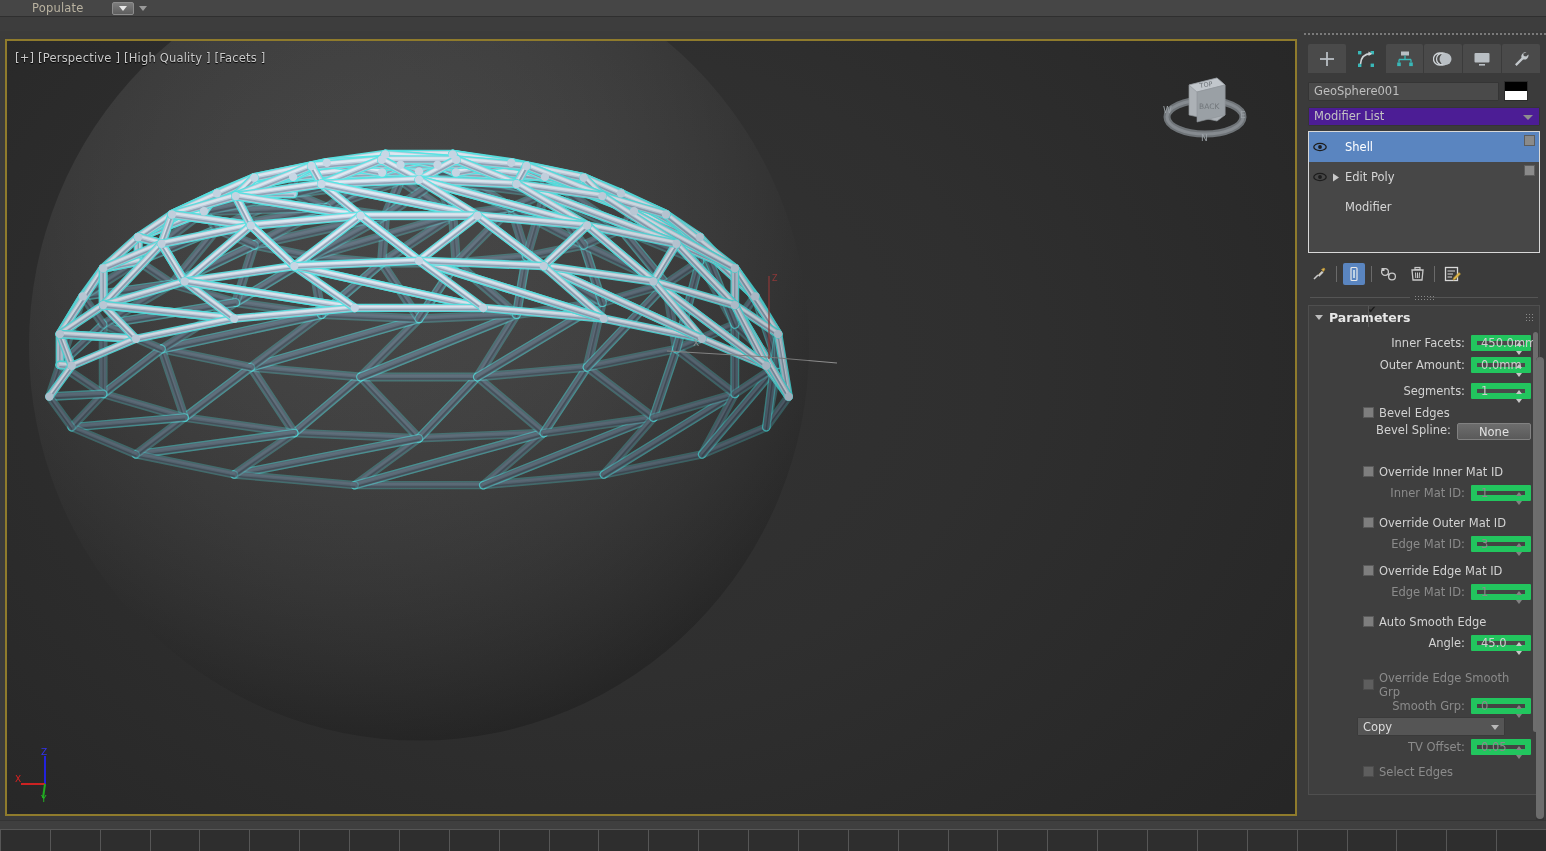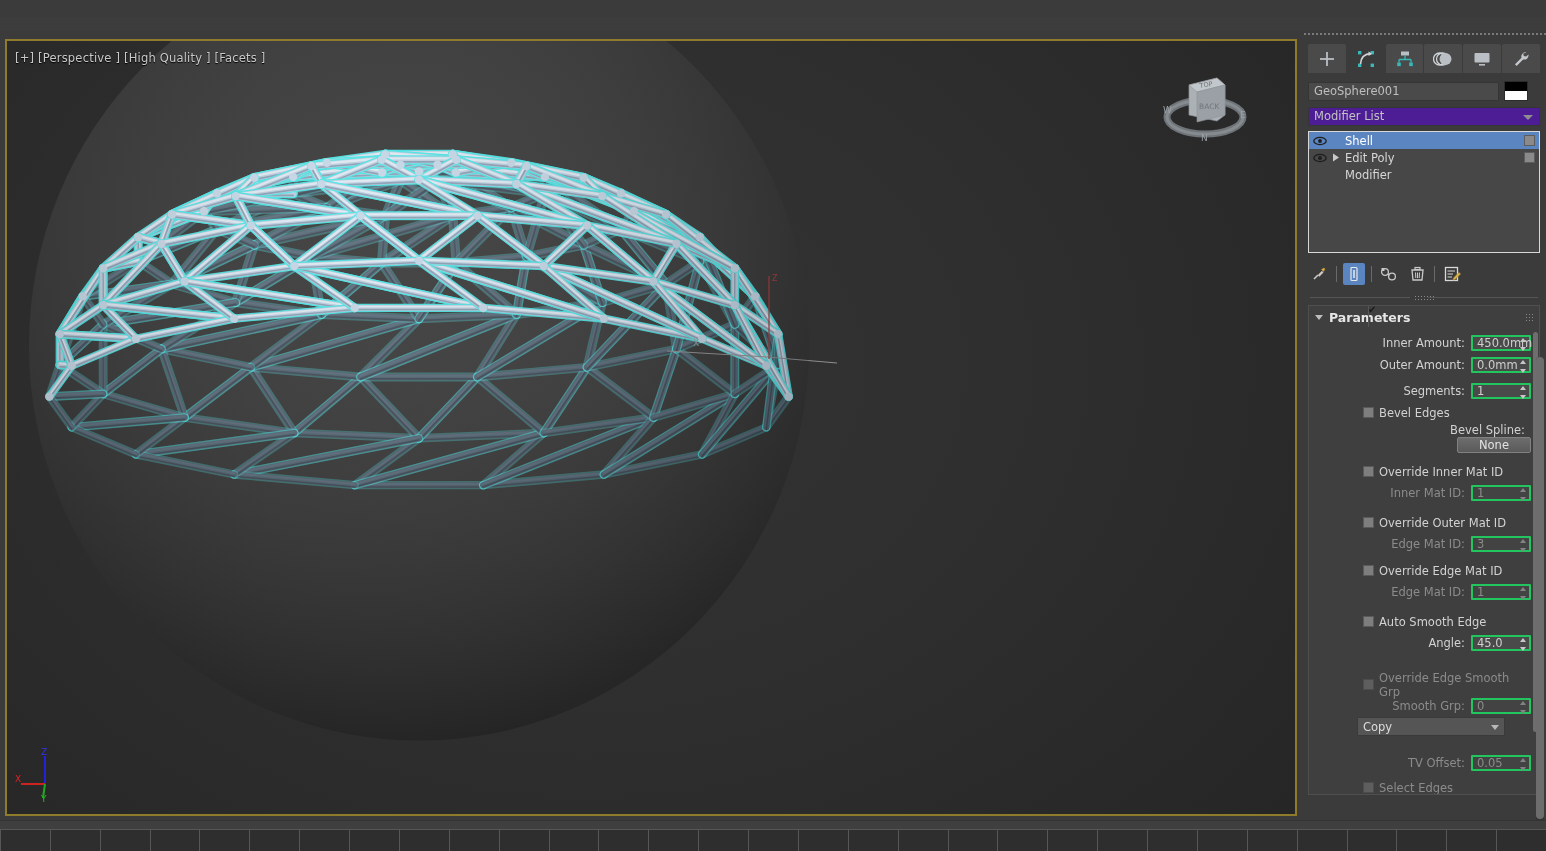"Populate" div.topbar { html: none -> <div> <div>Populate</div> <div> <div></div> </div> <div></div> </div> }
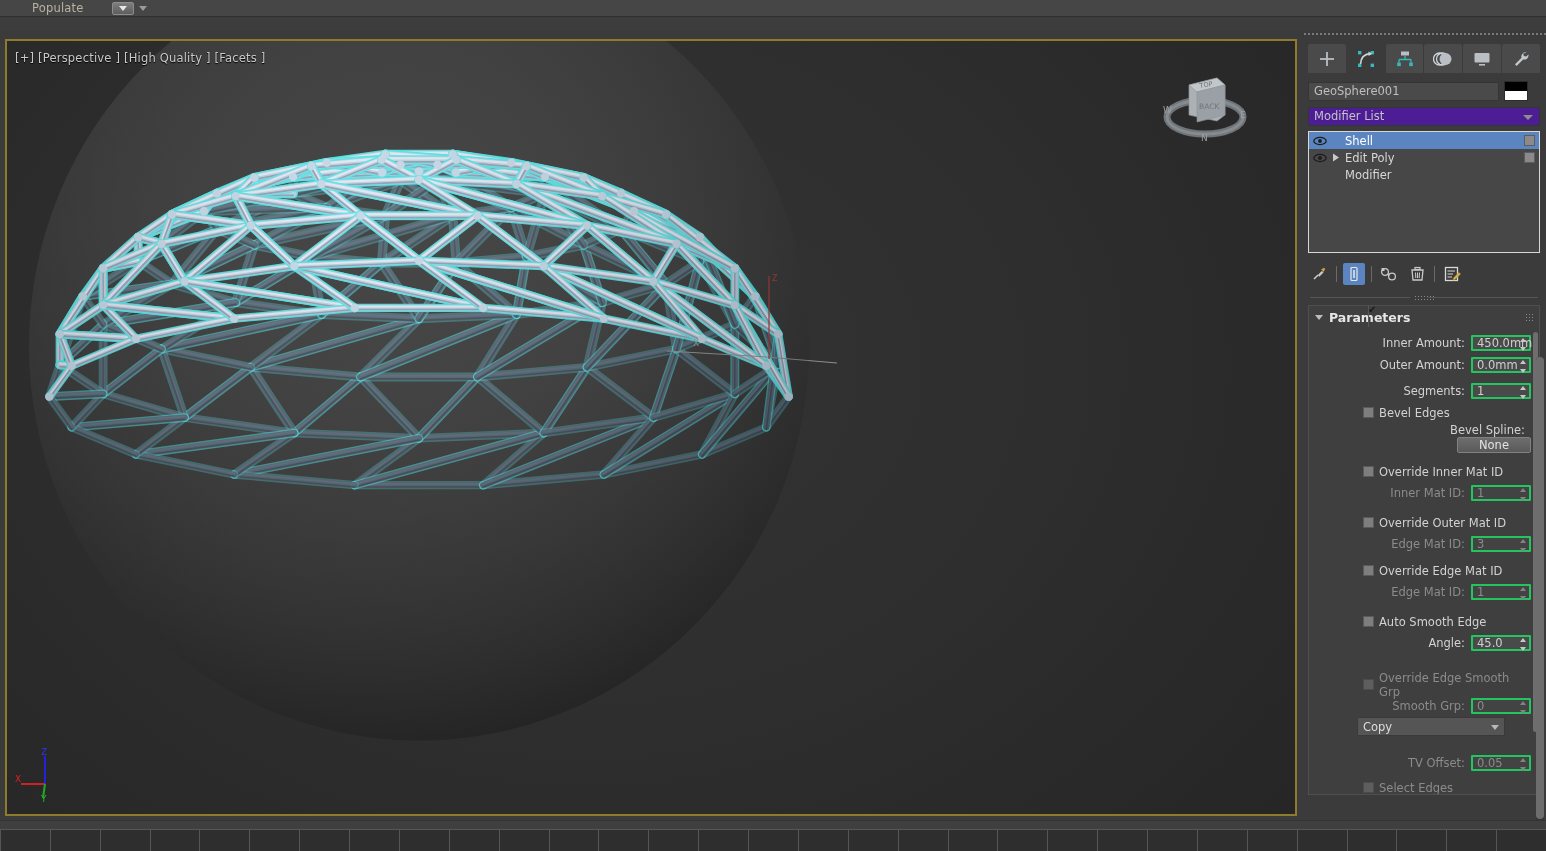"Shell" .stack-row { height: 17px -> 30px }
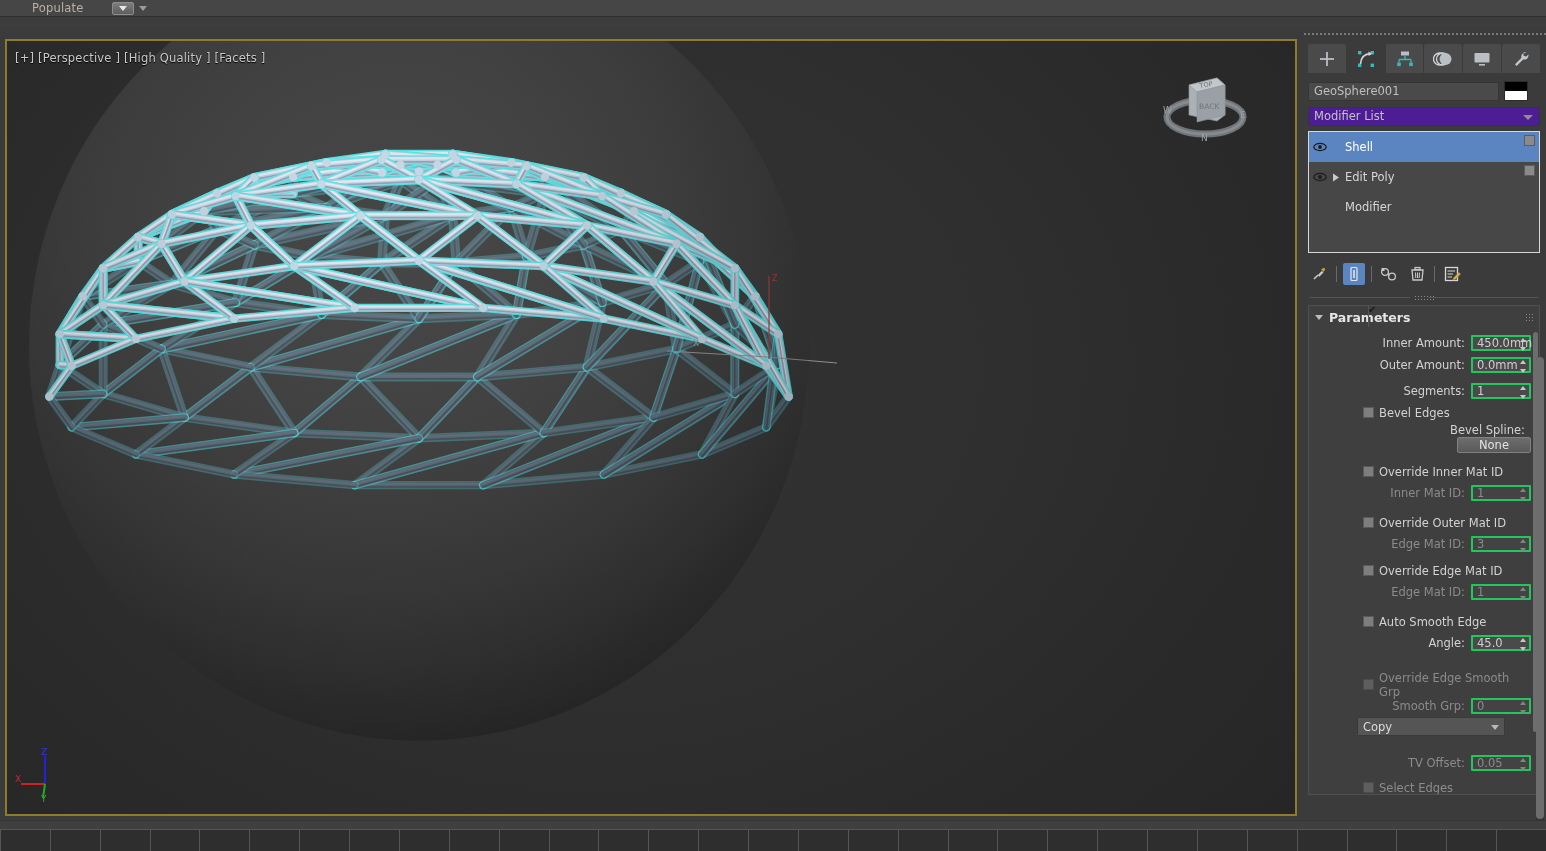"Inner Amount:" span.plabel { text: Amount -> Facets }
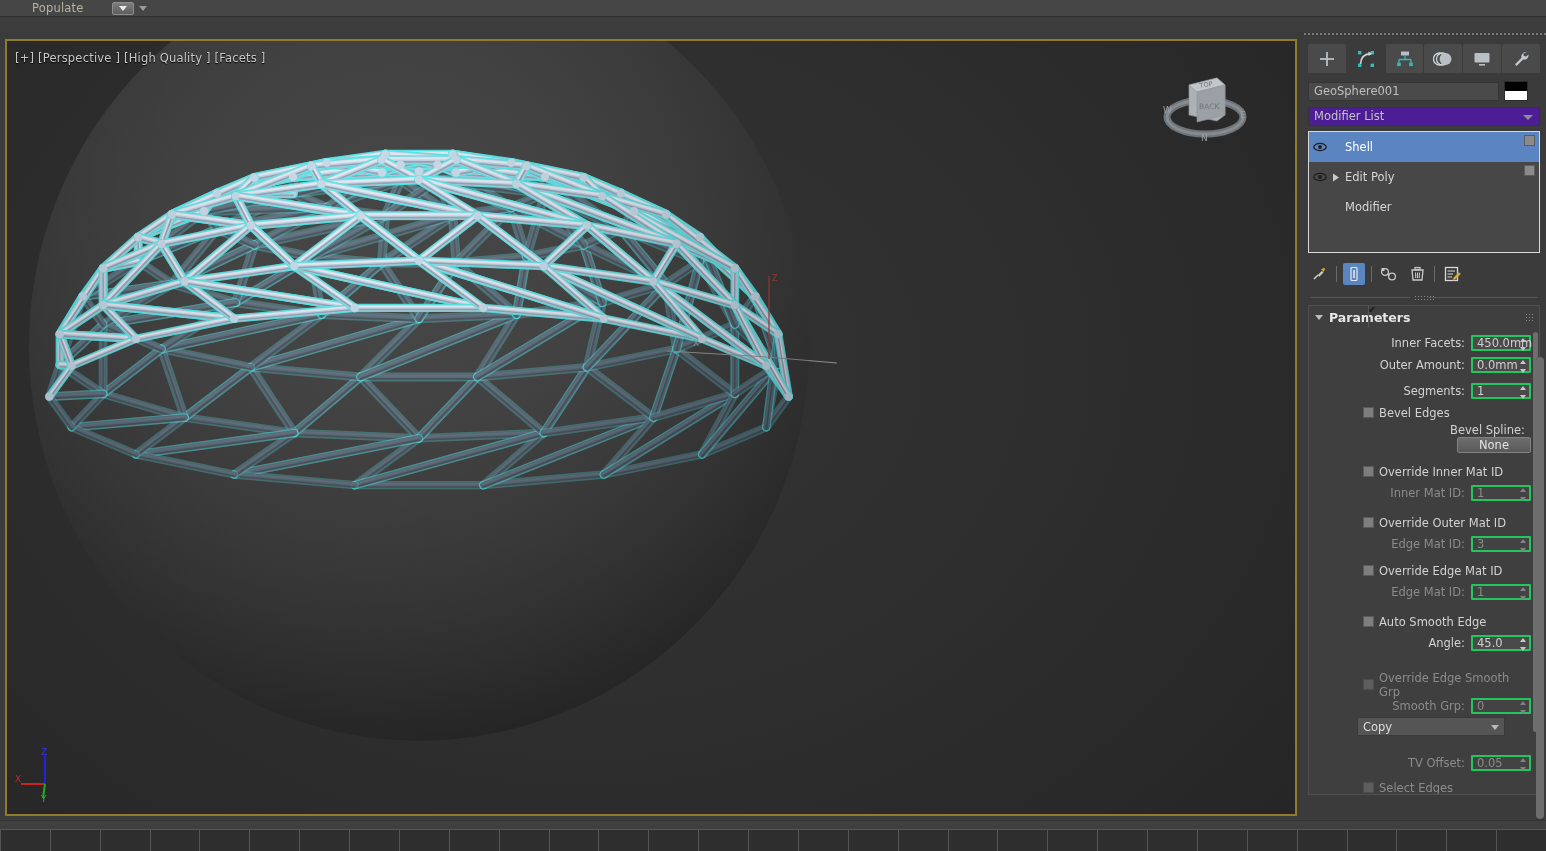"450.0mm" .spin { border: 2px solid #22c55e -> 6px solid #22c55e }
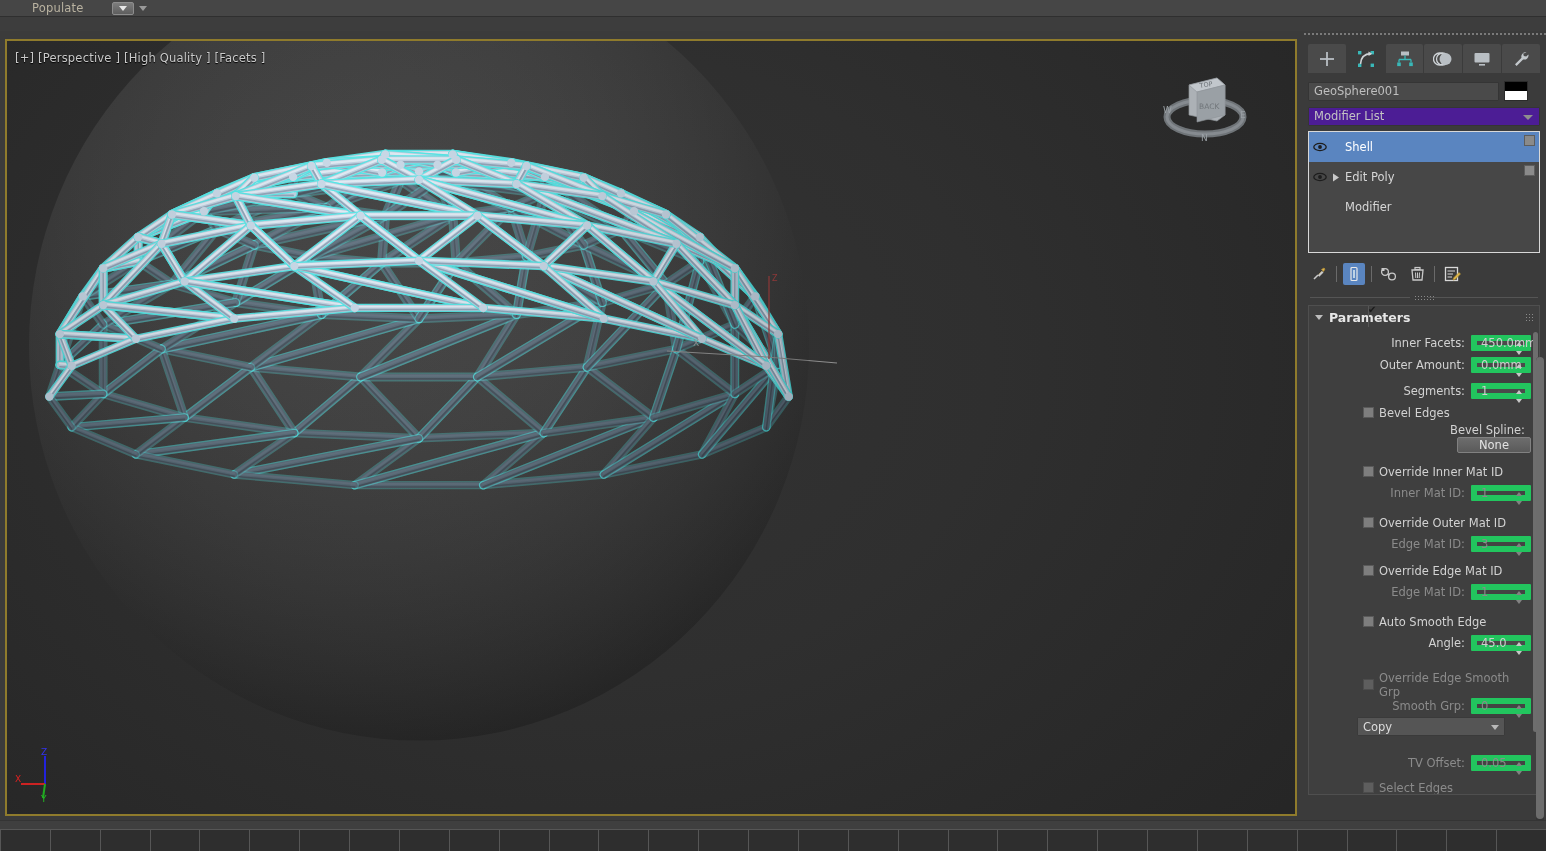"Bevel Spline:" .btnrow { align-items: flex-end -> flex-start; flex-direction: column -> none }
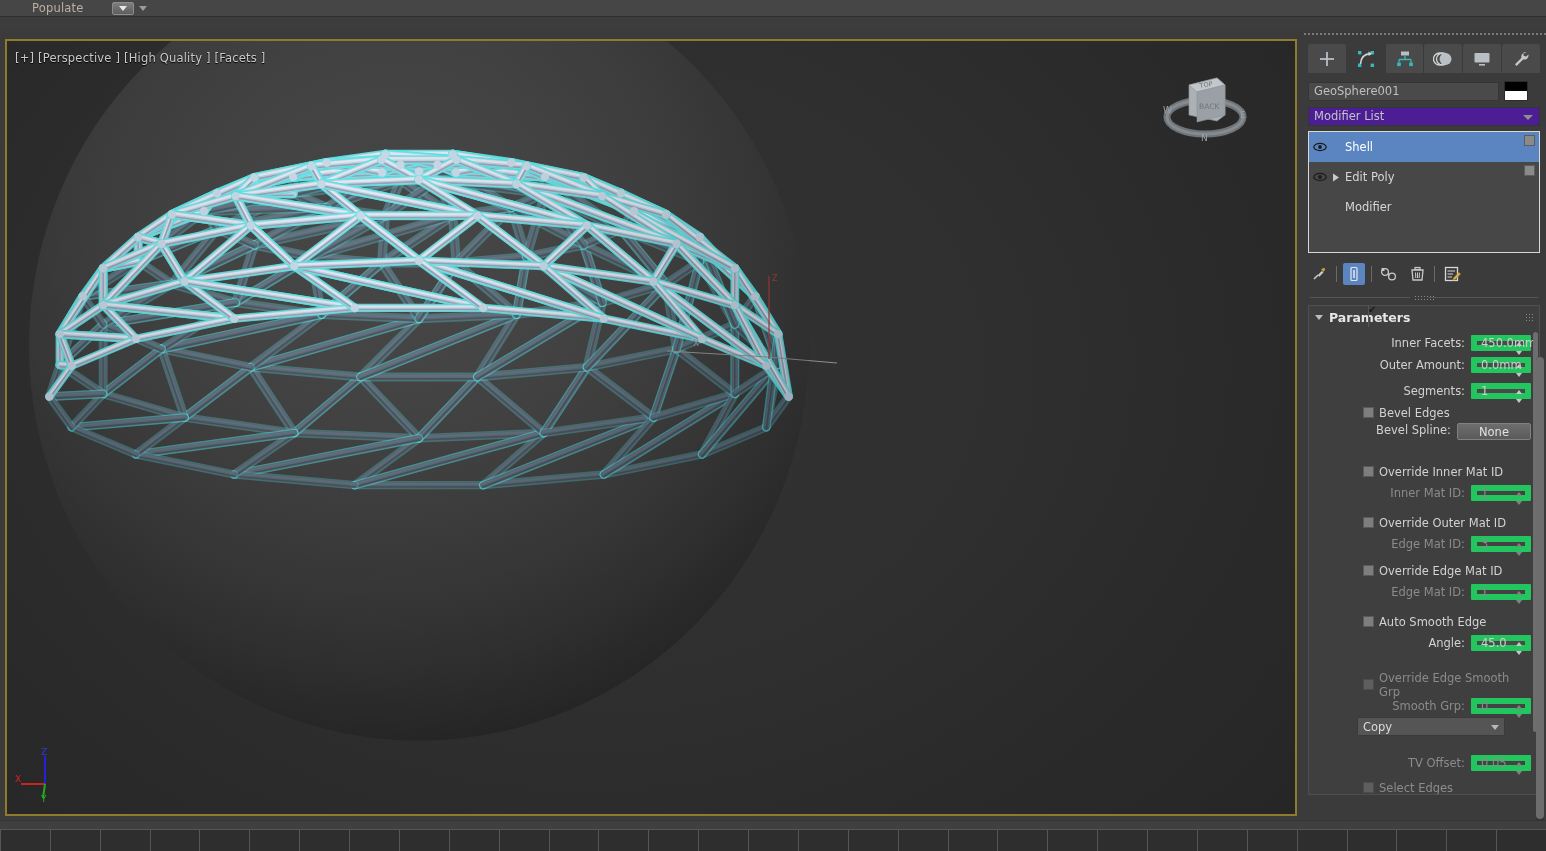"TV Offset:" div.prow { margin-top: 16px -> 0 }
